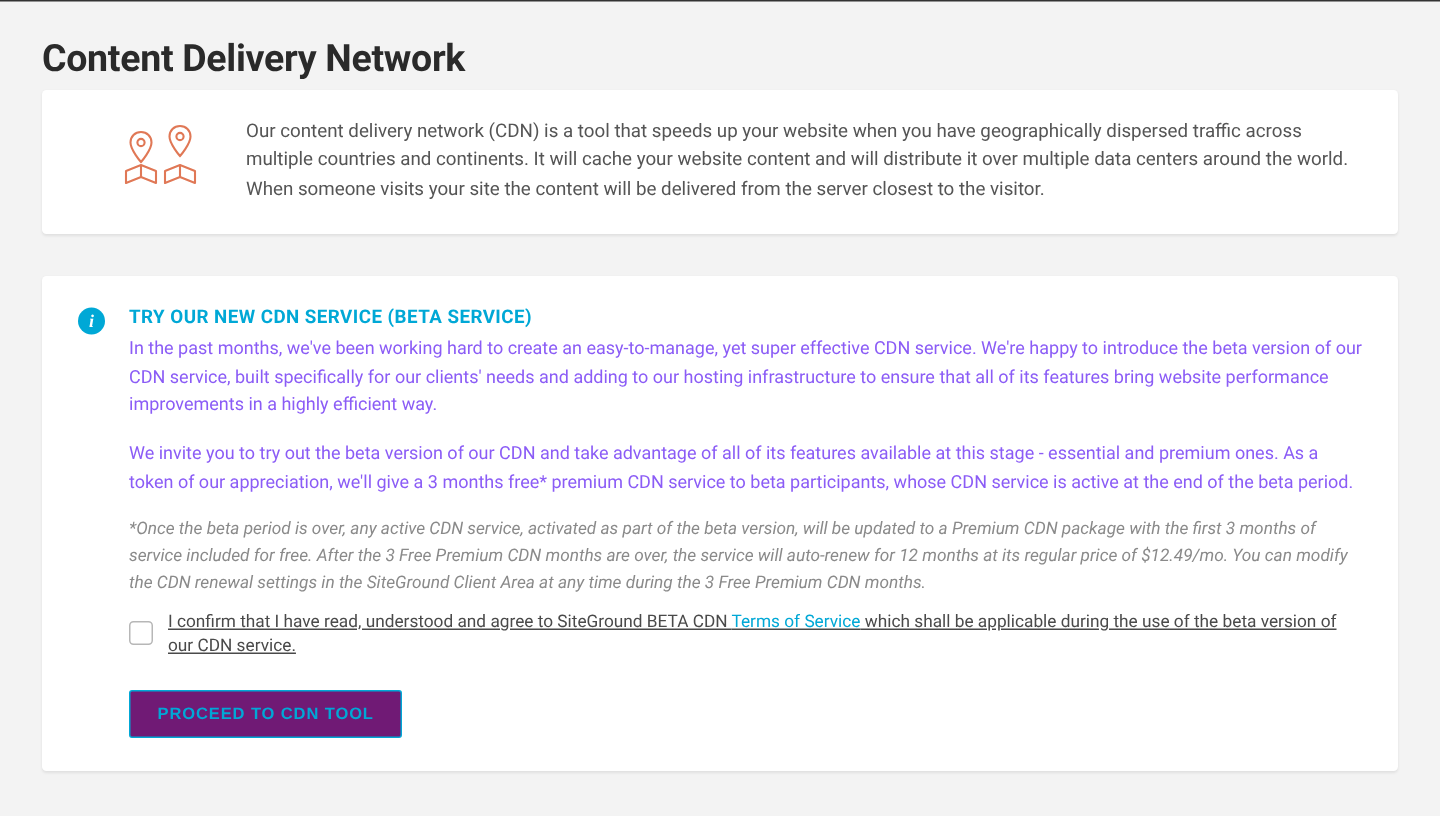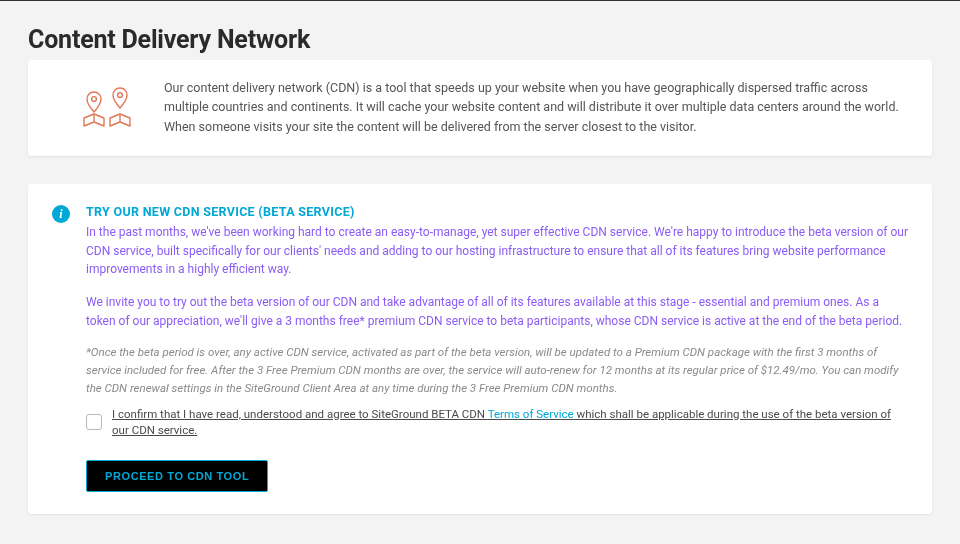"Our content delivery network (CDN)" .intro-card { align-items: center -> flex-start }
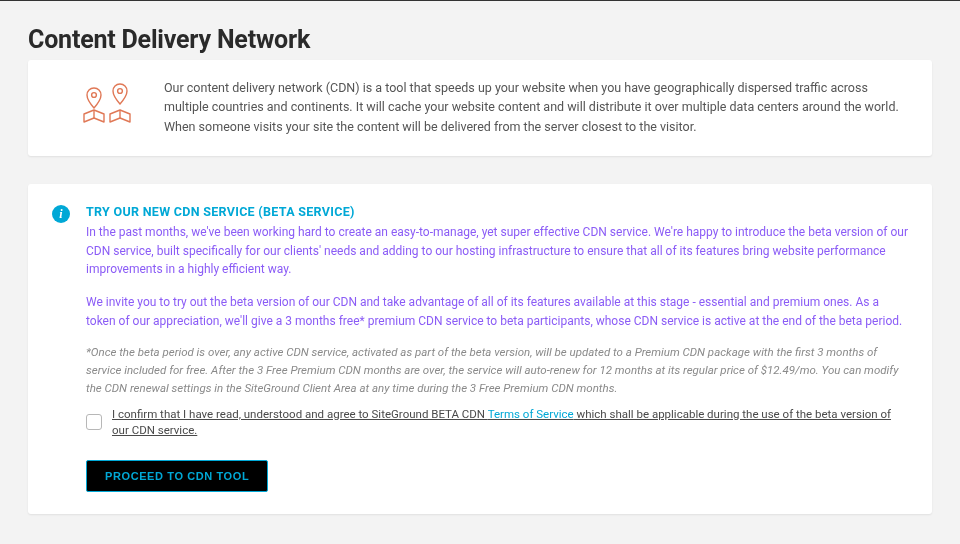"PROCEED TO CDN TOOL" .proceed-btn { background: #000000 -> #701a75 }
